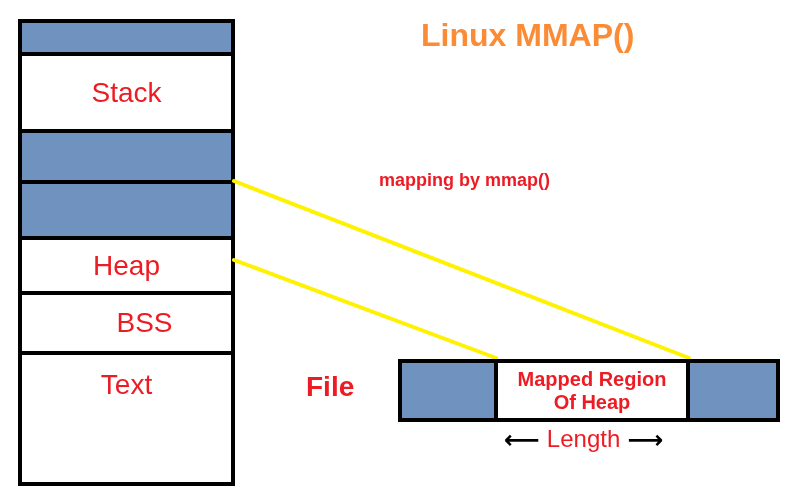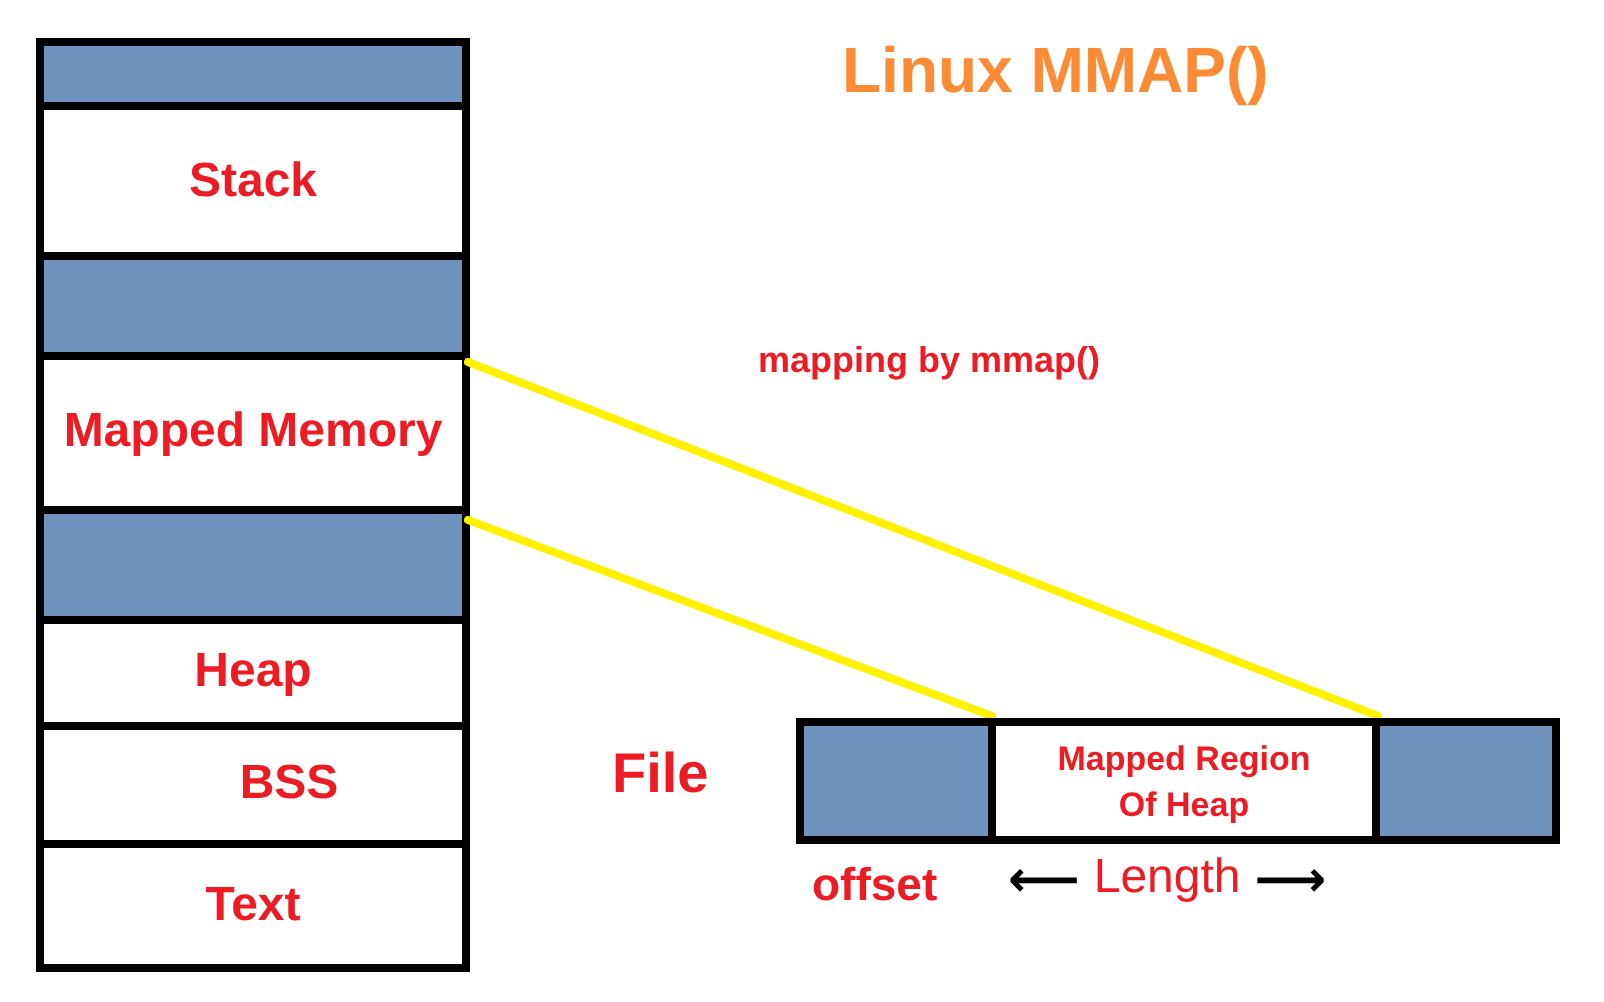"Stack" .seg { font-size: 24px -> 28px; font-weight: bold -> normal }
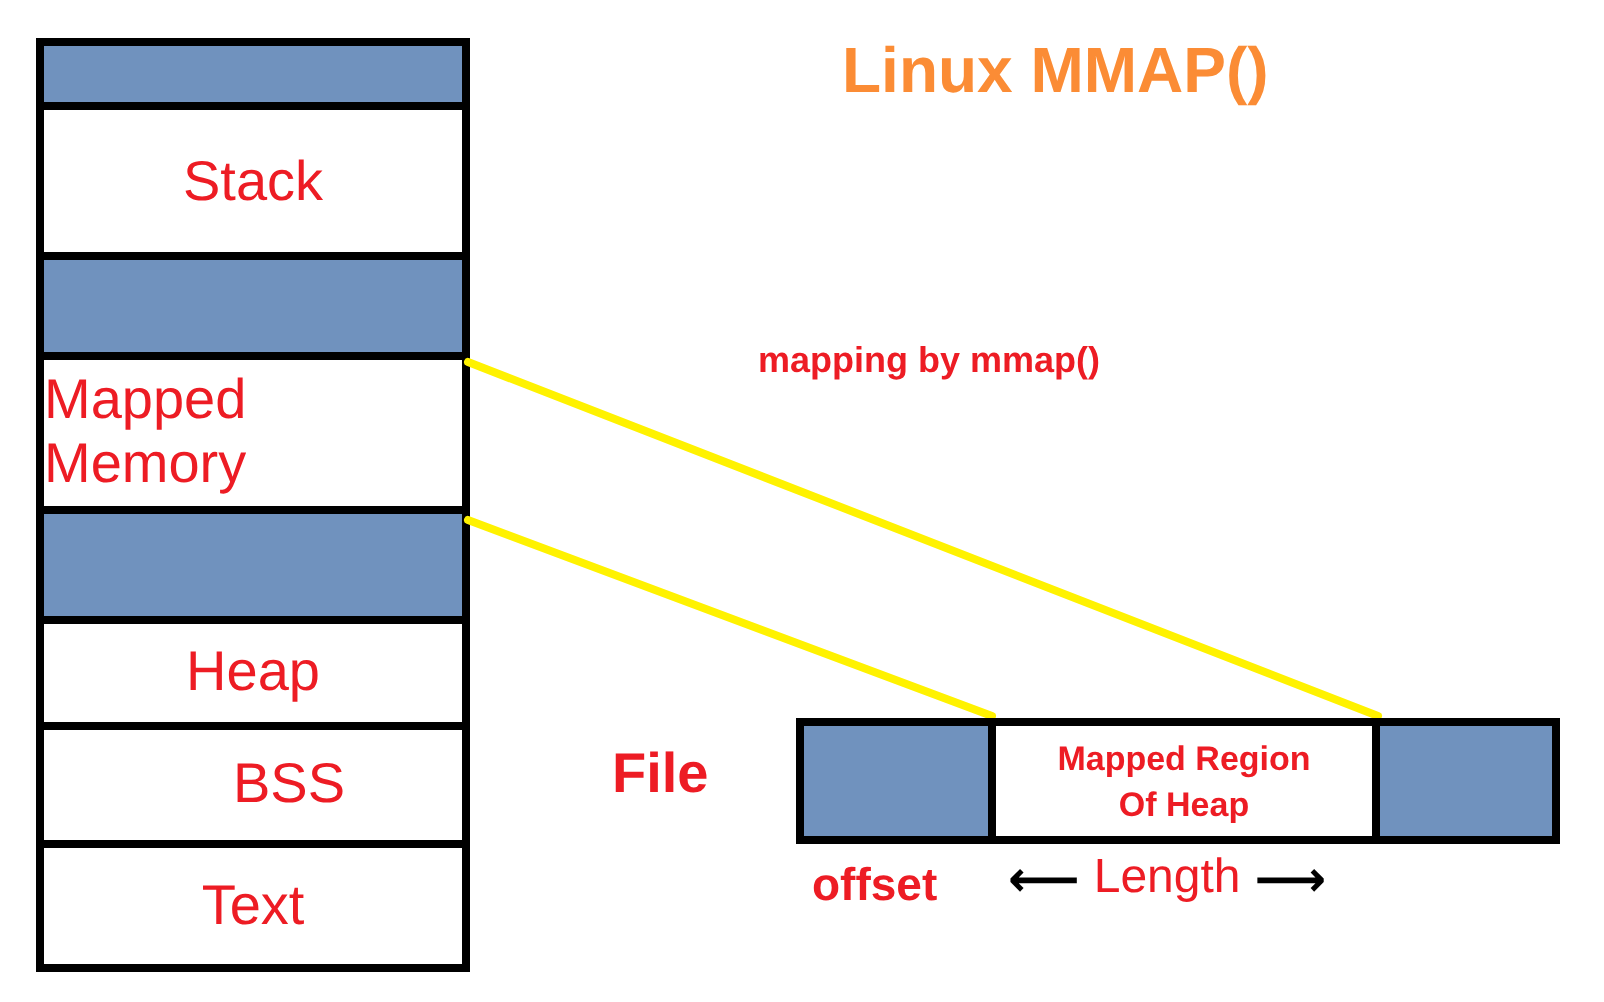"Mapped Memory" div.seg { html: <div>Mapped Memory</div> -> none }
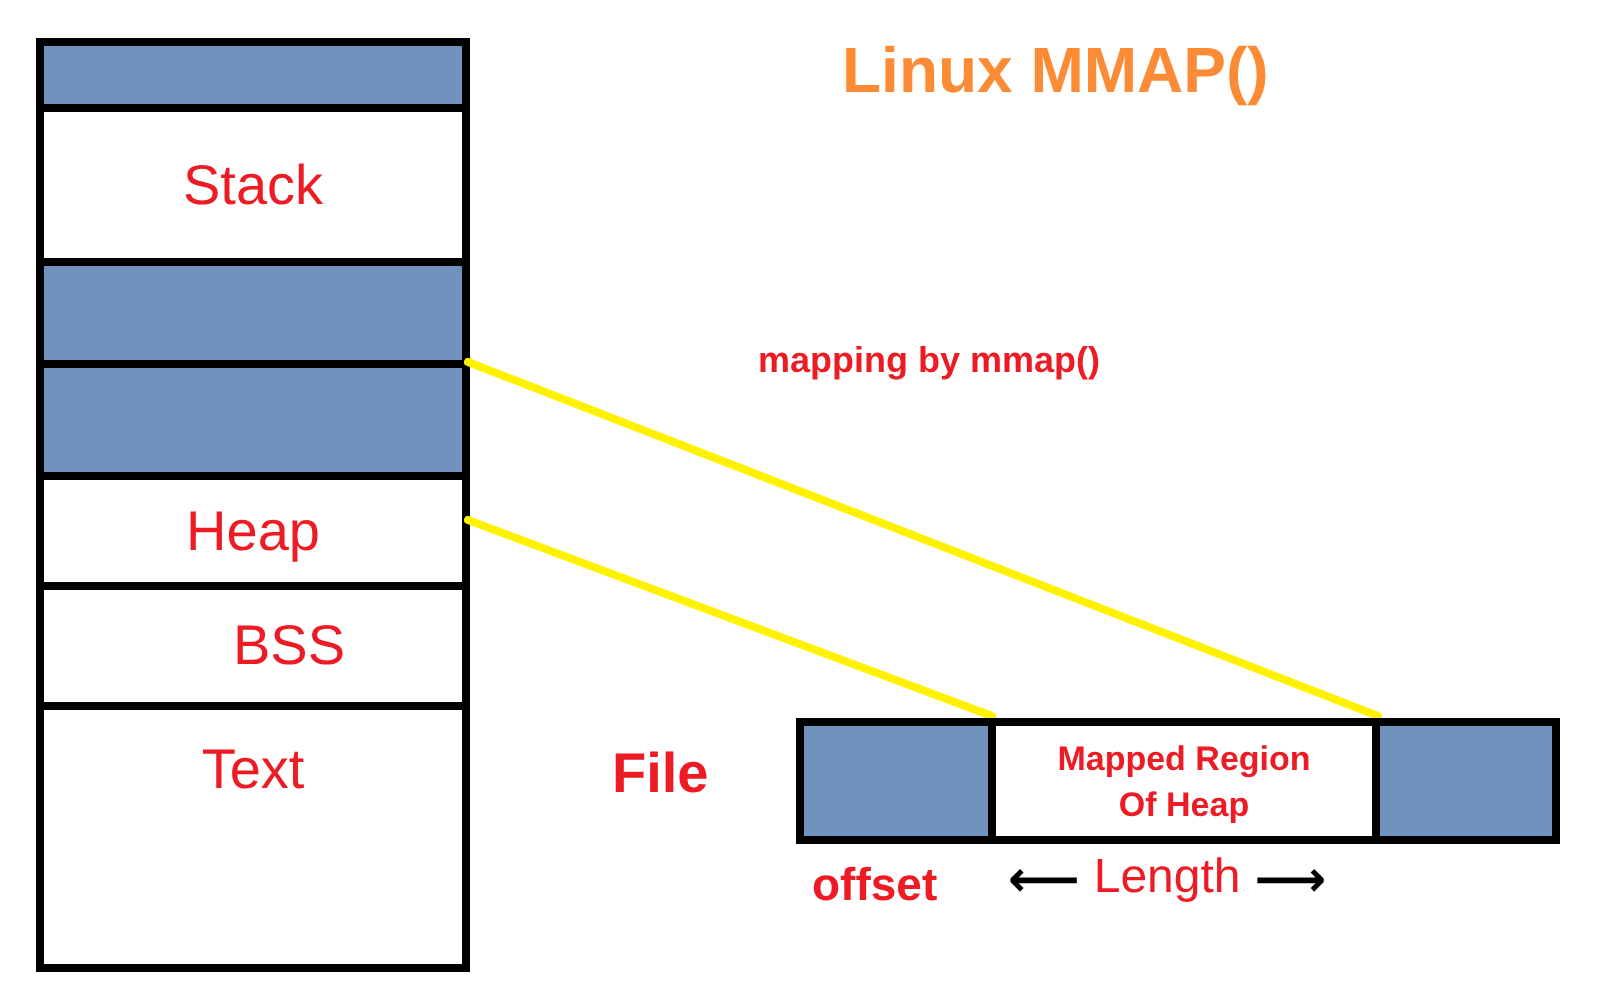"Mapped Region" .fseg1 { font-size: 17px -> 20px }
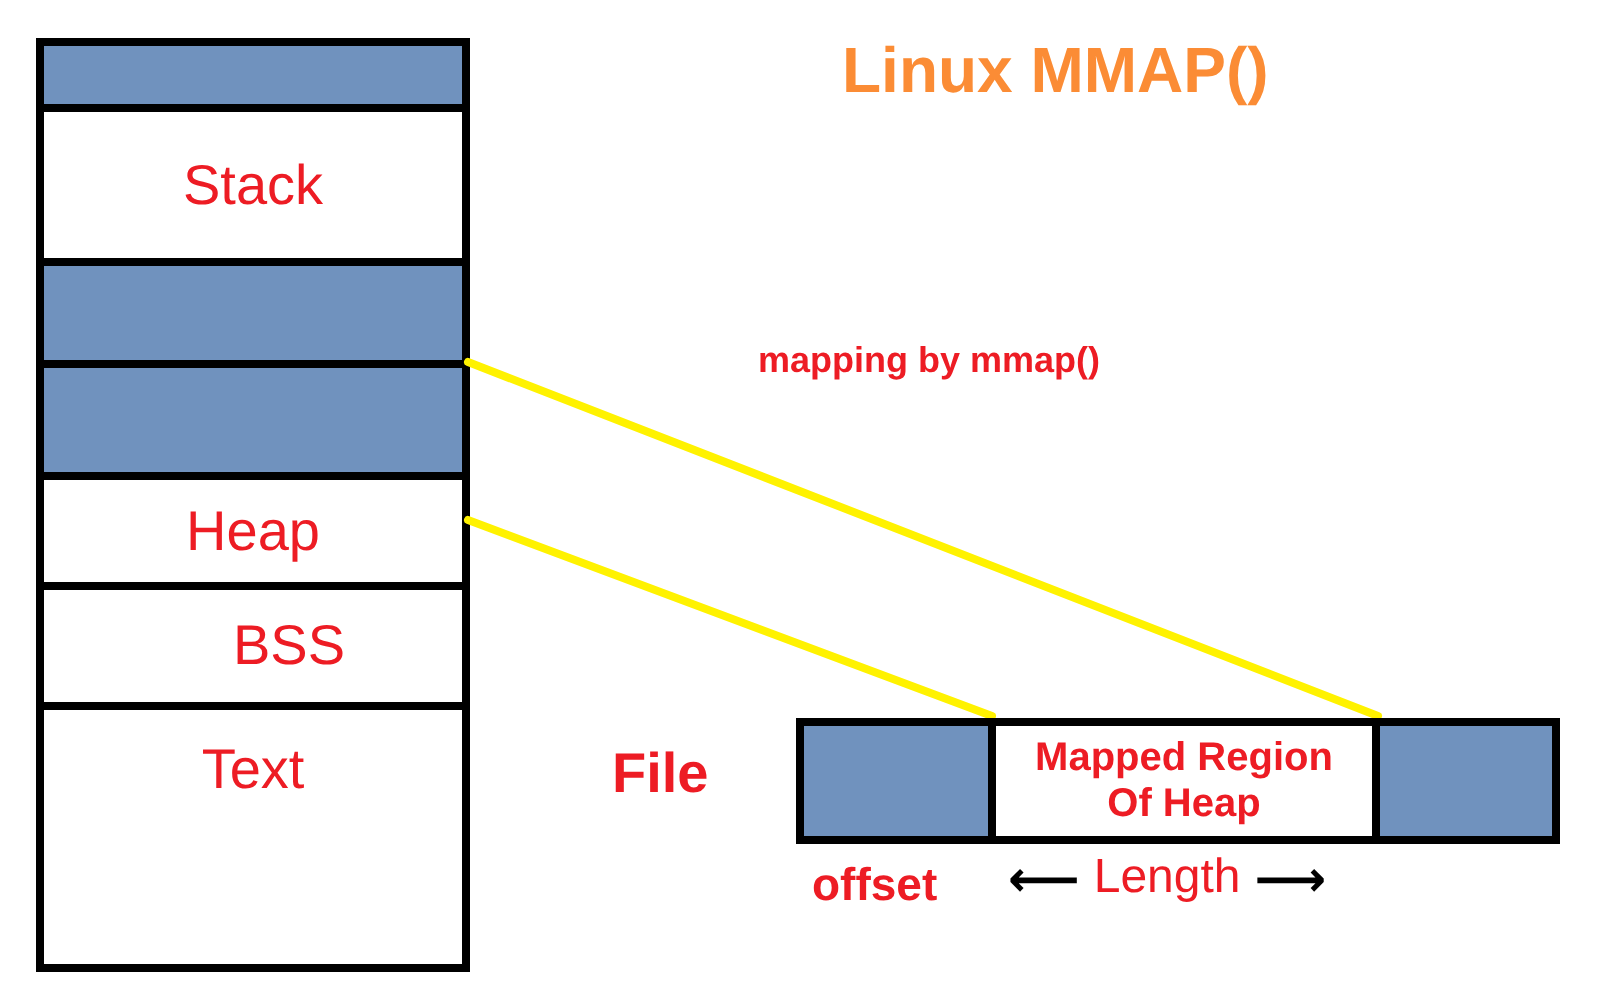"offset" div.label { html: <div>offset</div> -> none }
